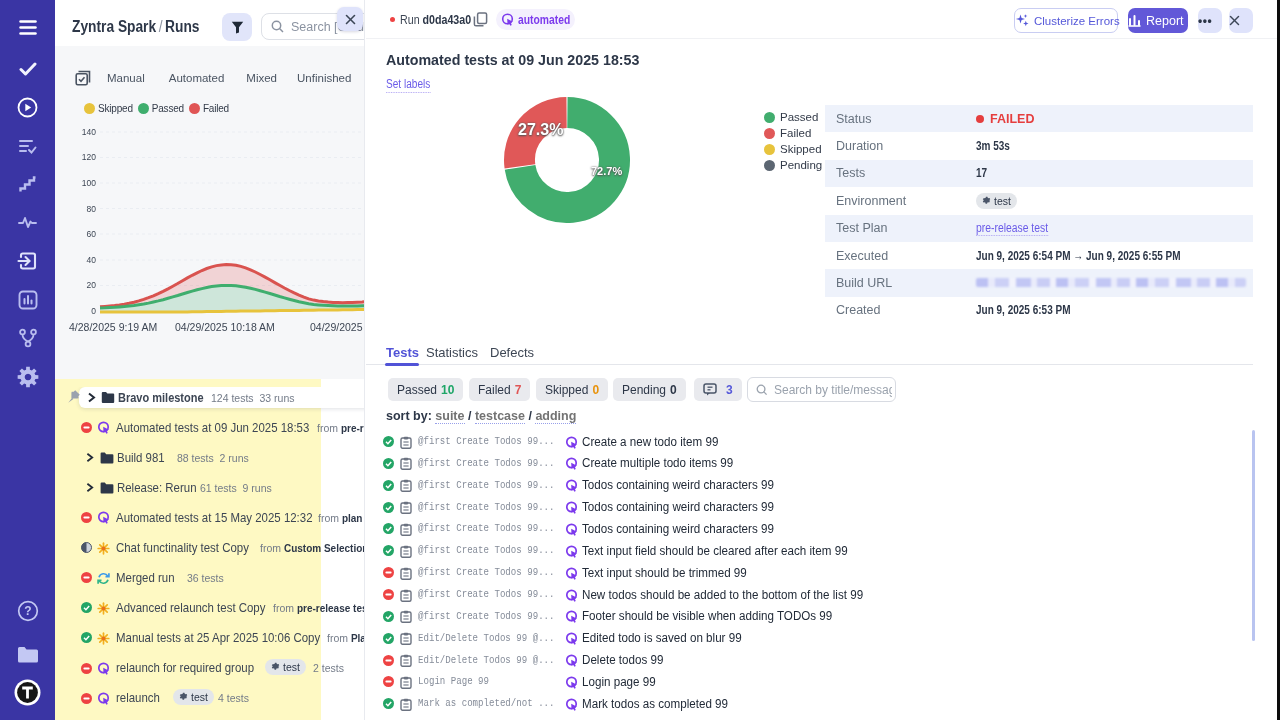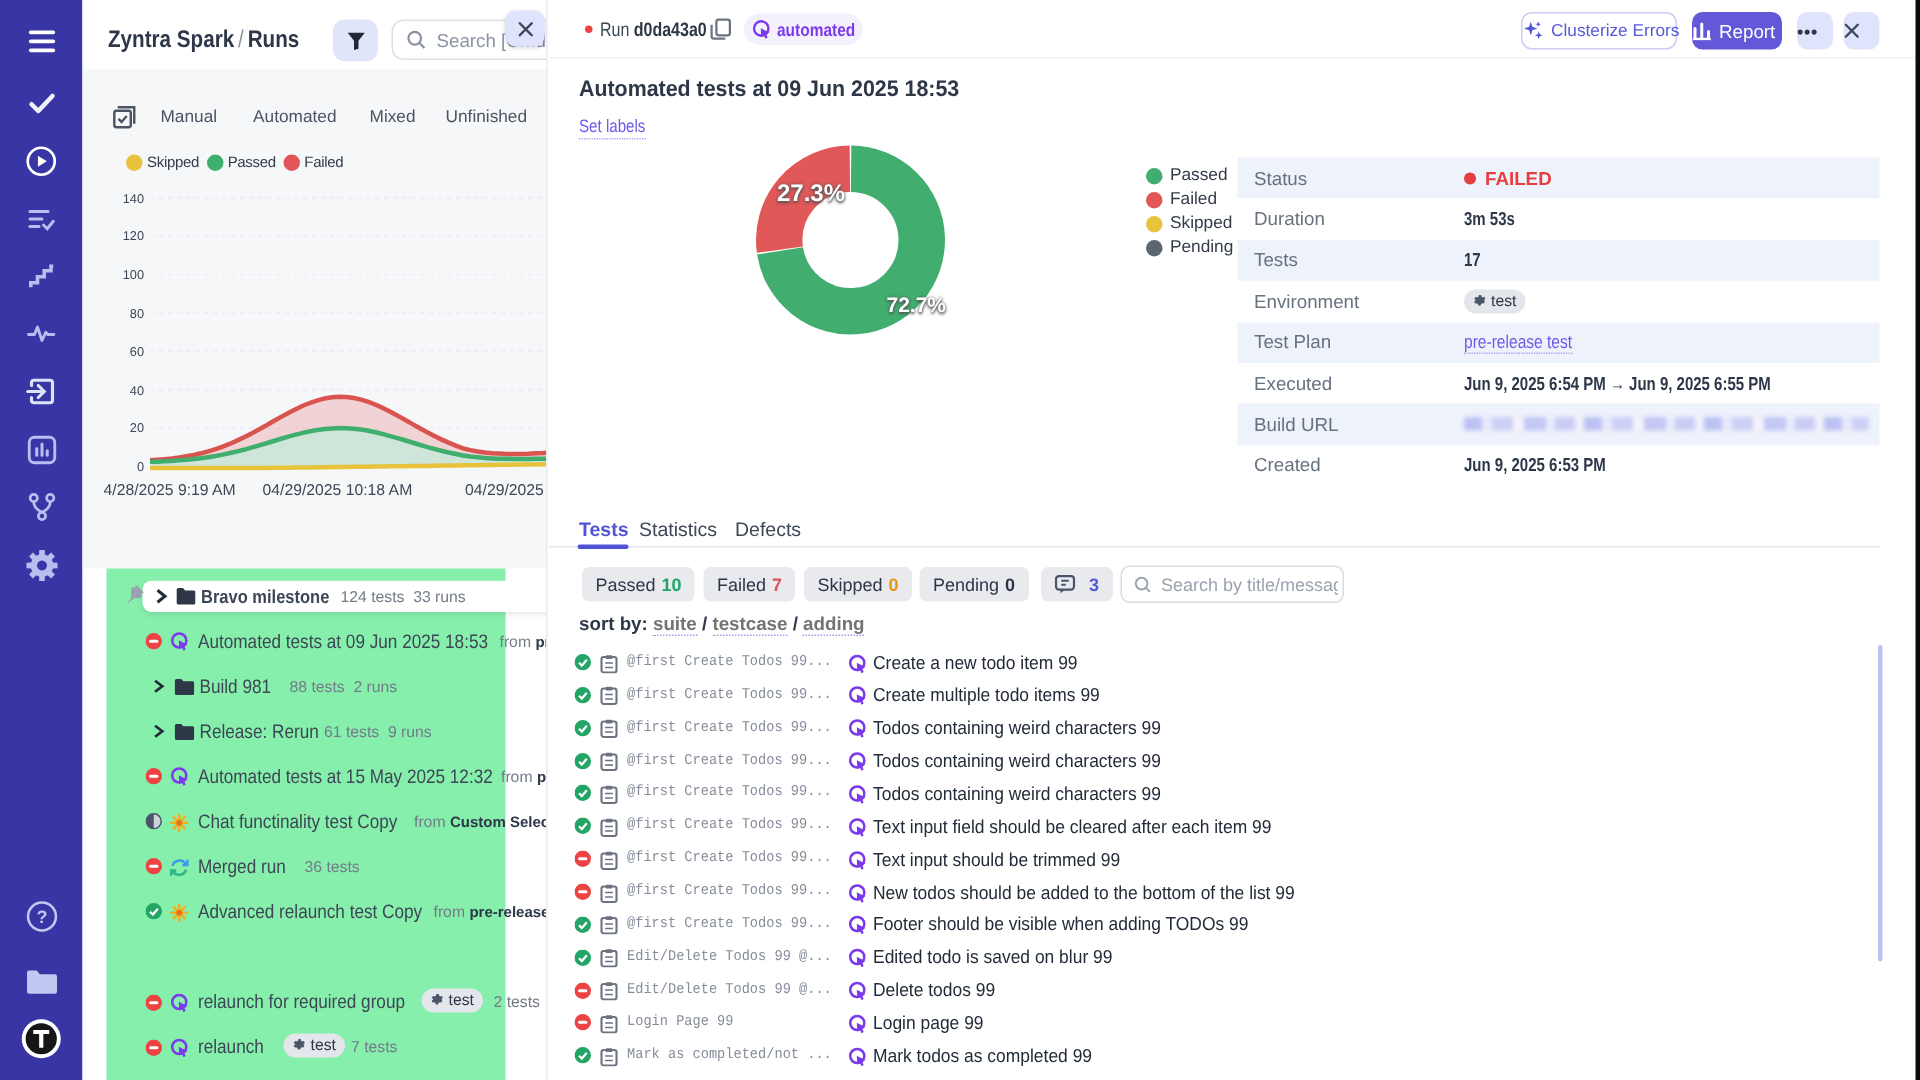"72.7%" div { font-size: 14px -> 11px; top: 195px -> 165px }
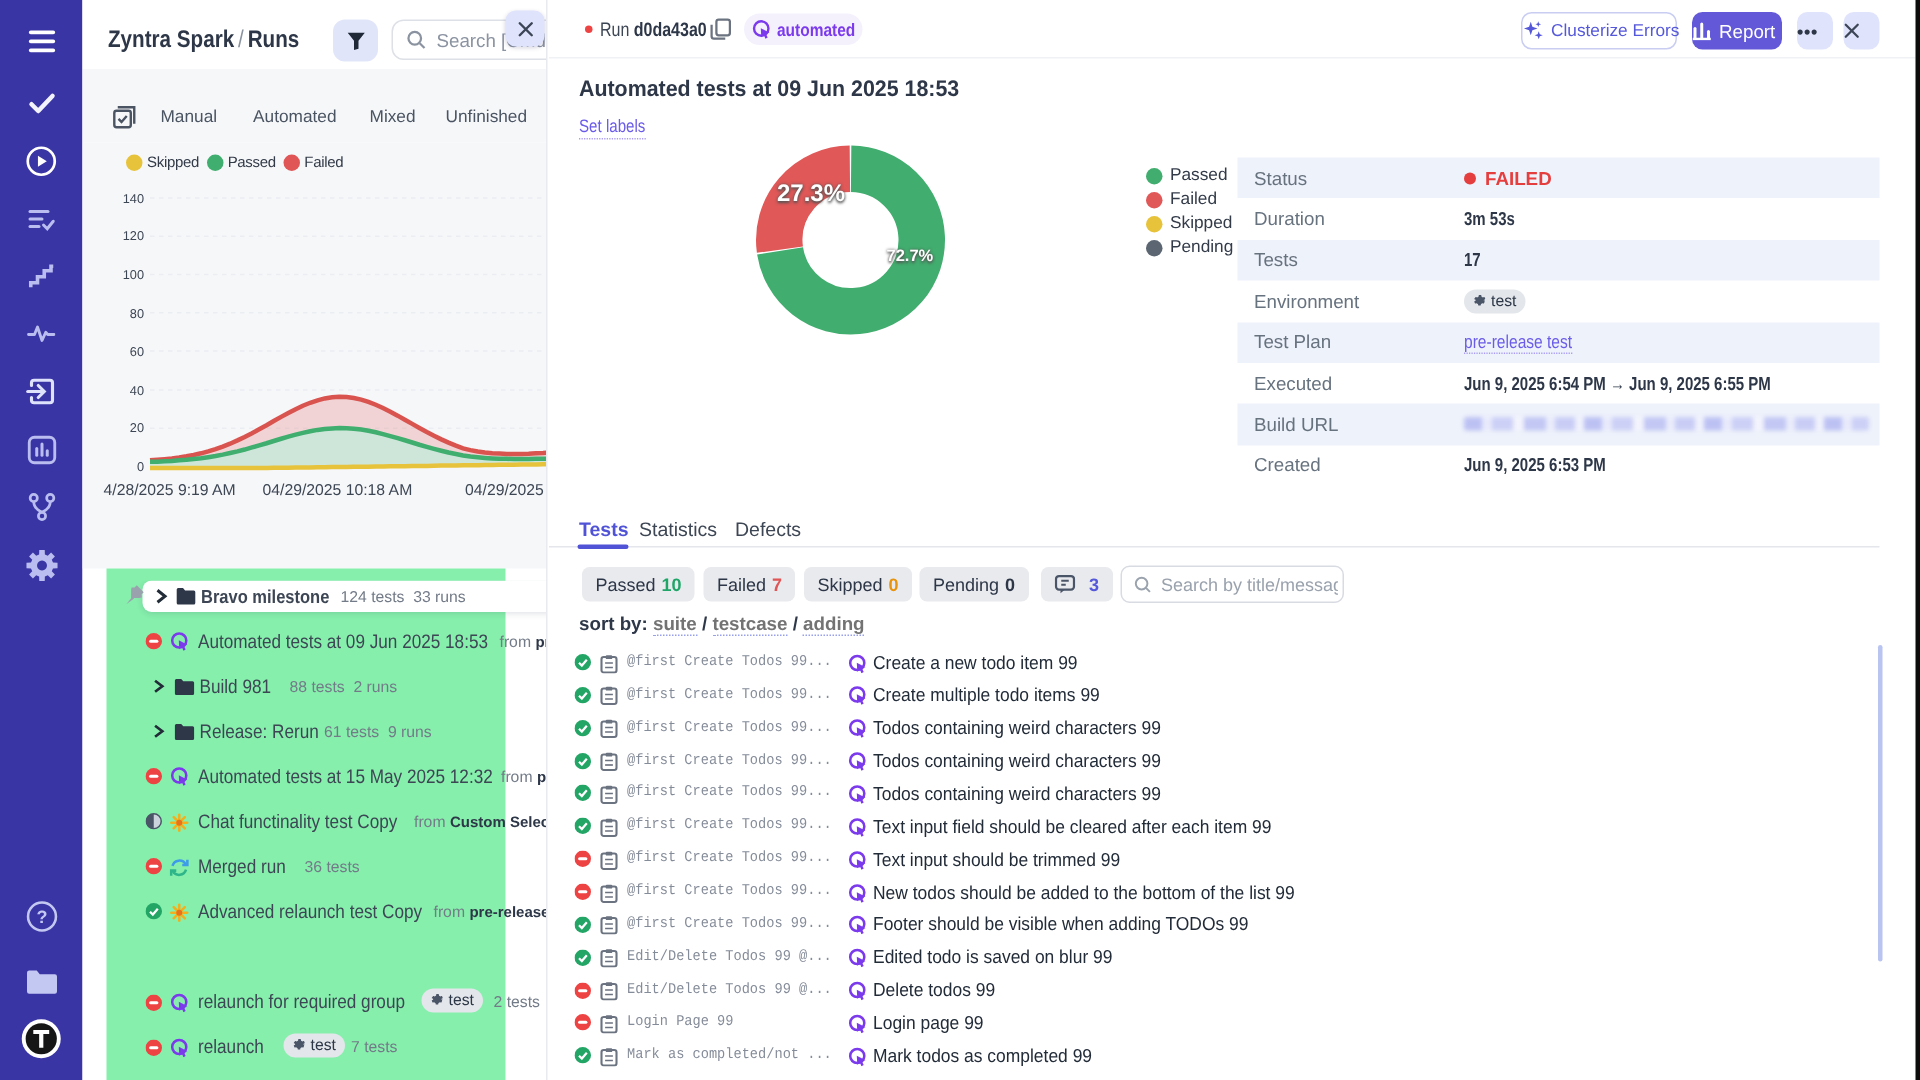"Bravo milestone" #runlist { background: #86efac -> #fef9c3; left: 16px -> 0 }
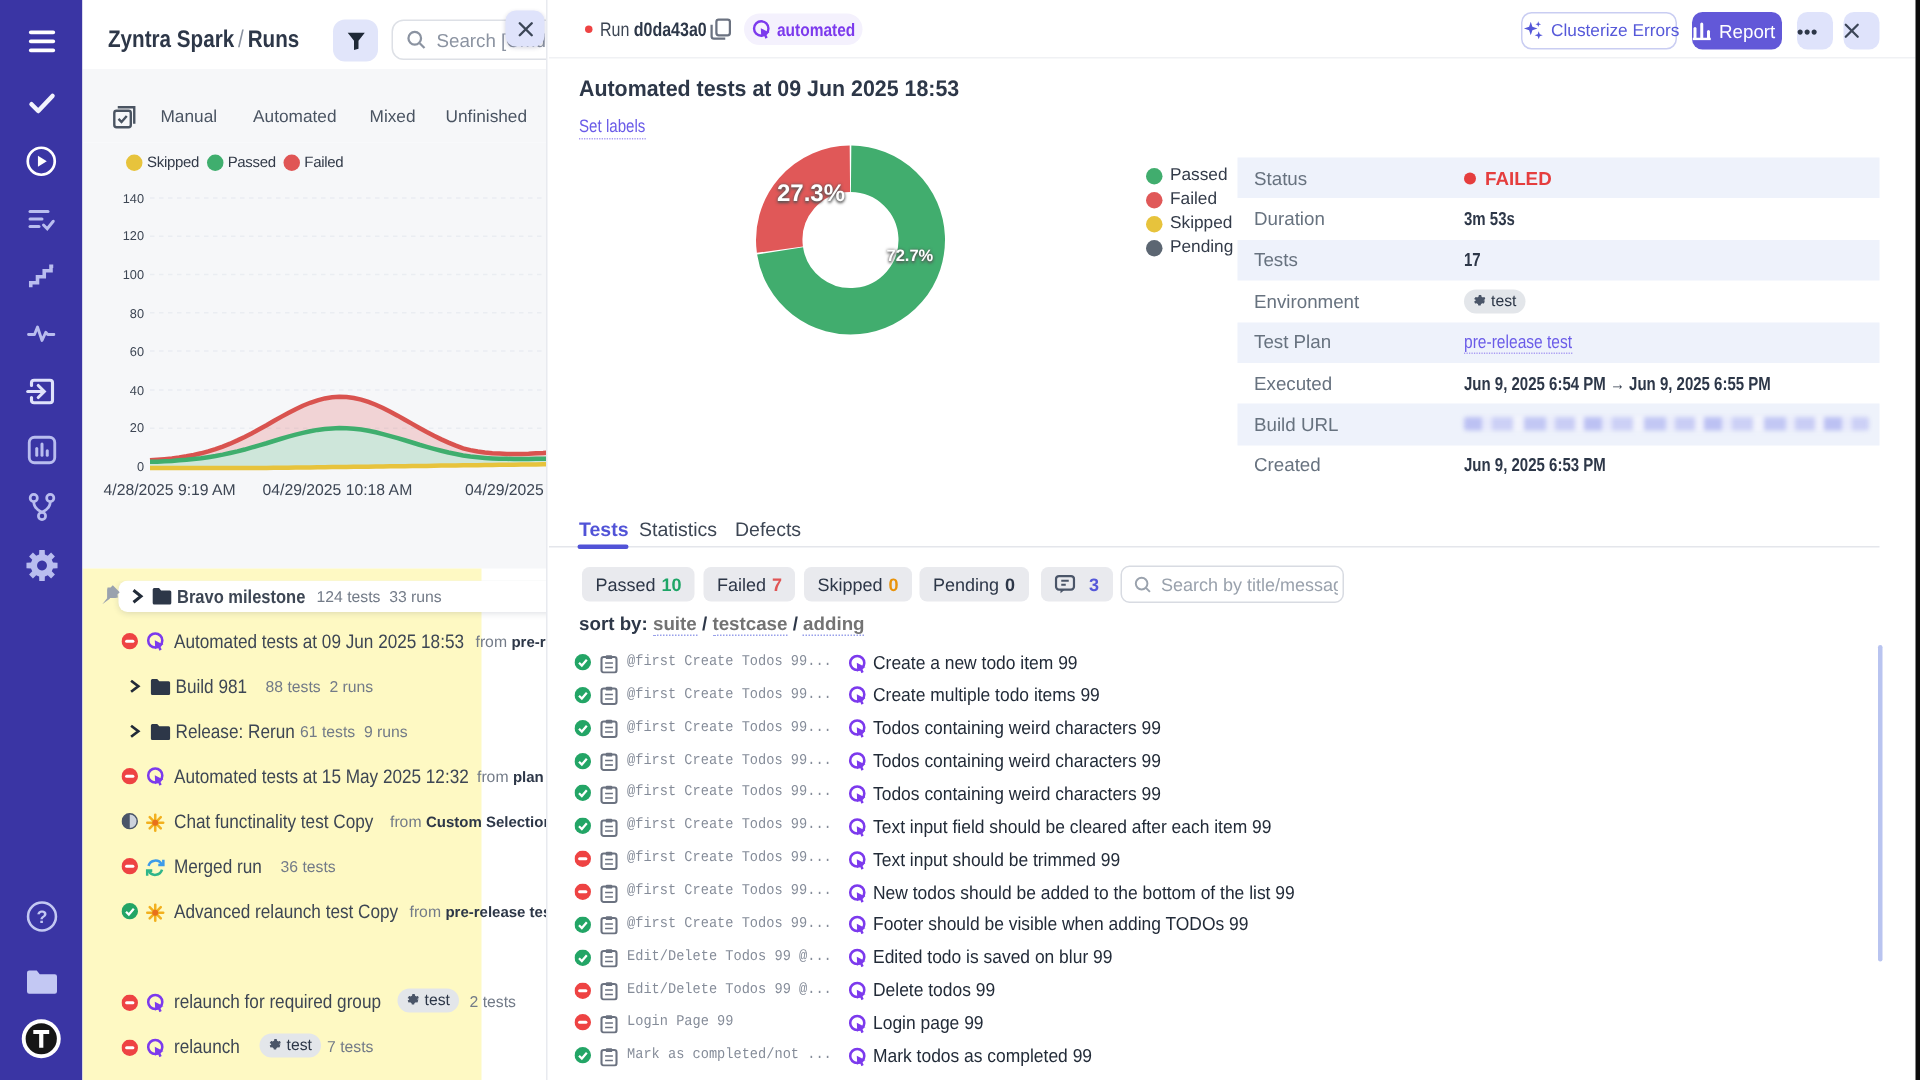"Manual tests at 25 Apr" div.runrow { html: none -> <div> <svg> <circle></circle> <path></path> </svg> <svg> <g> <line></line> <line></line> <line></line> <line></line> </g> <circle></circle> </svg> <span>Manual tests at 25 Apr 2025 10:06 Copy</span> <span>from <b>Pla</b></span> </div> }
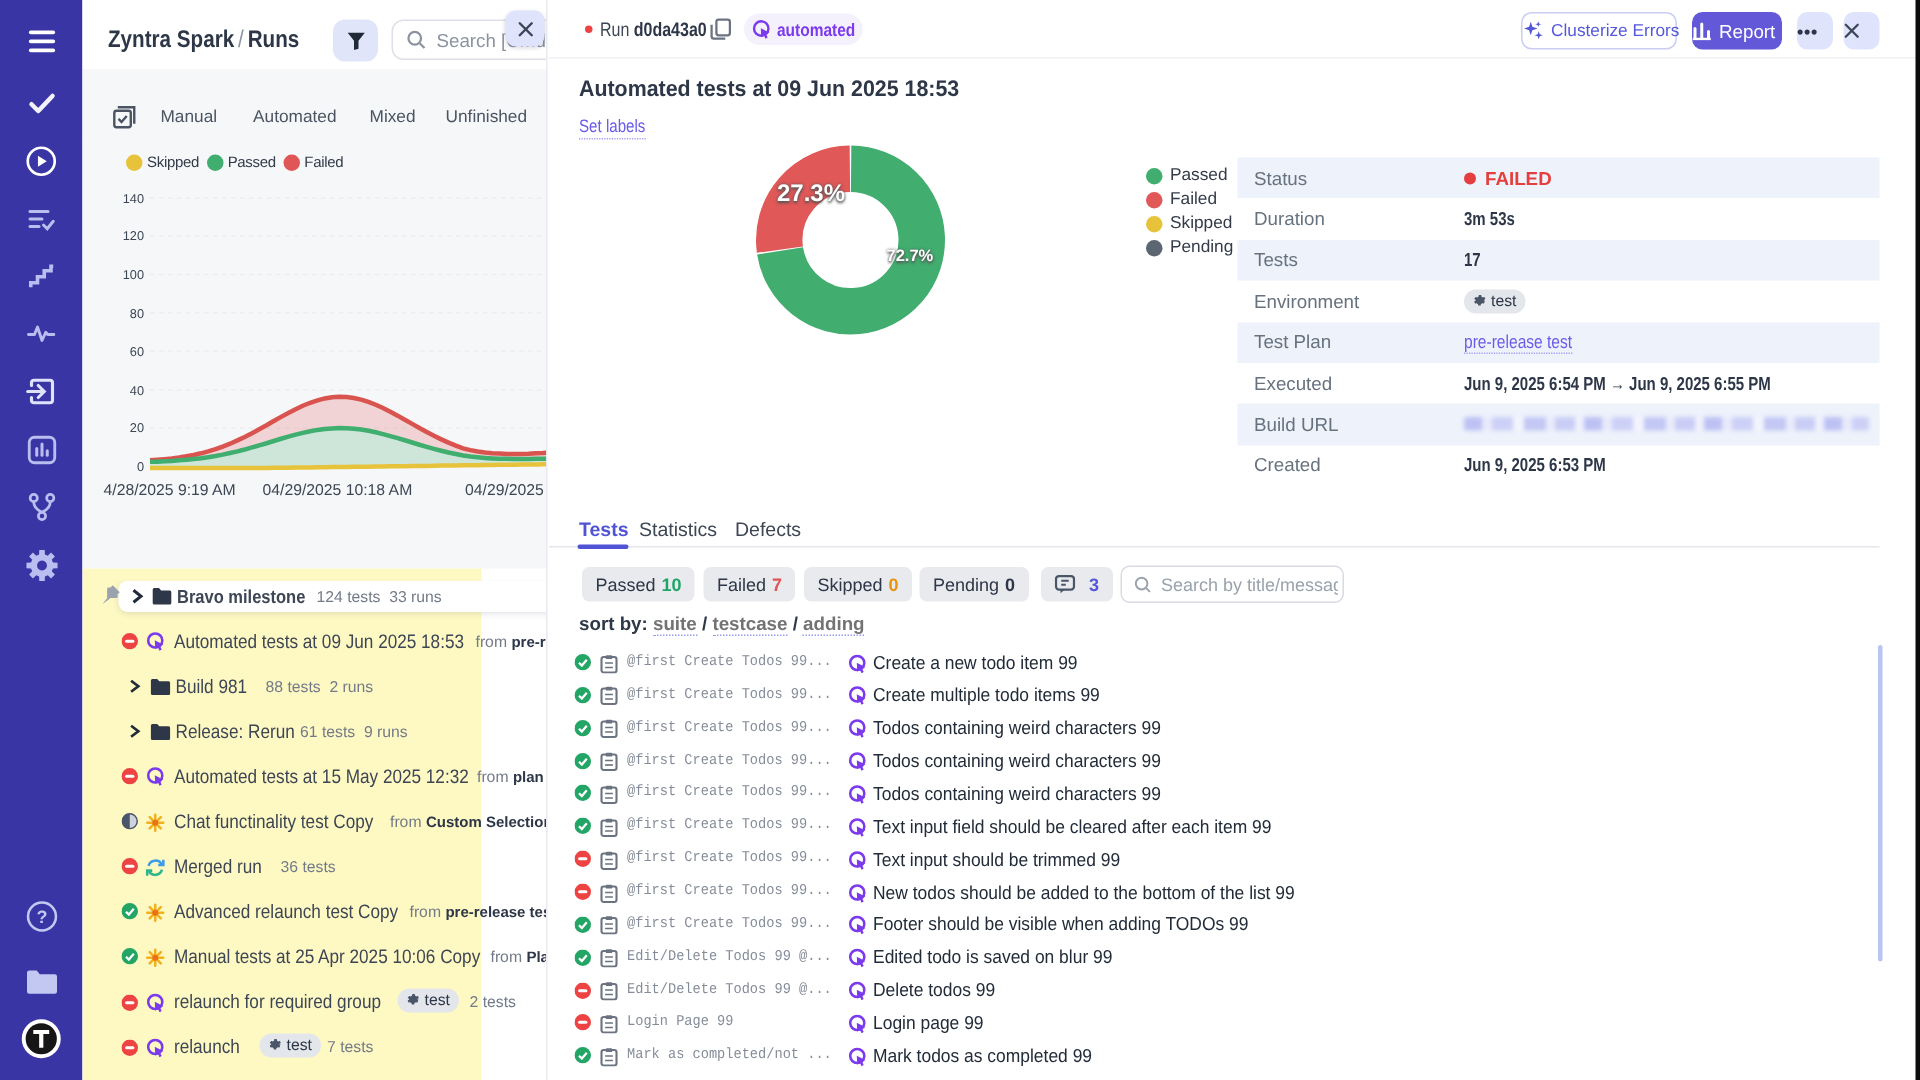"7 tests" span.rsub { text: 7 -> 4 }
